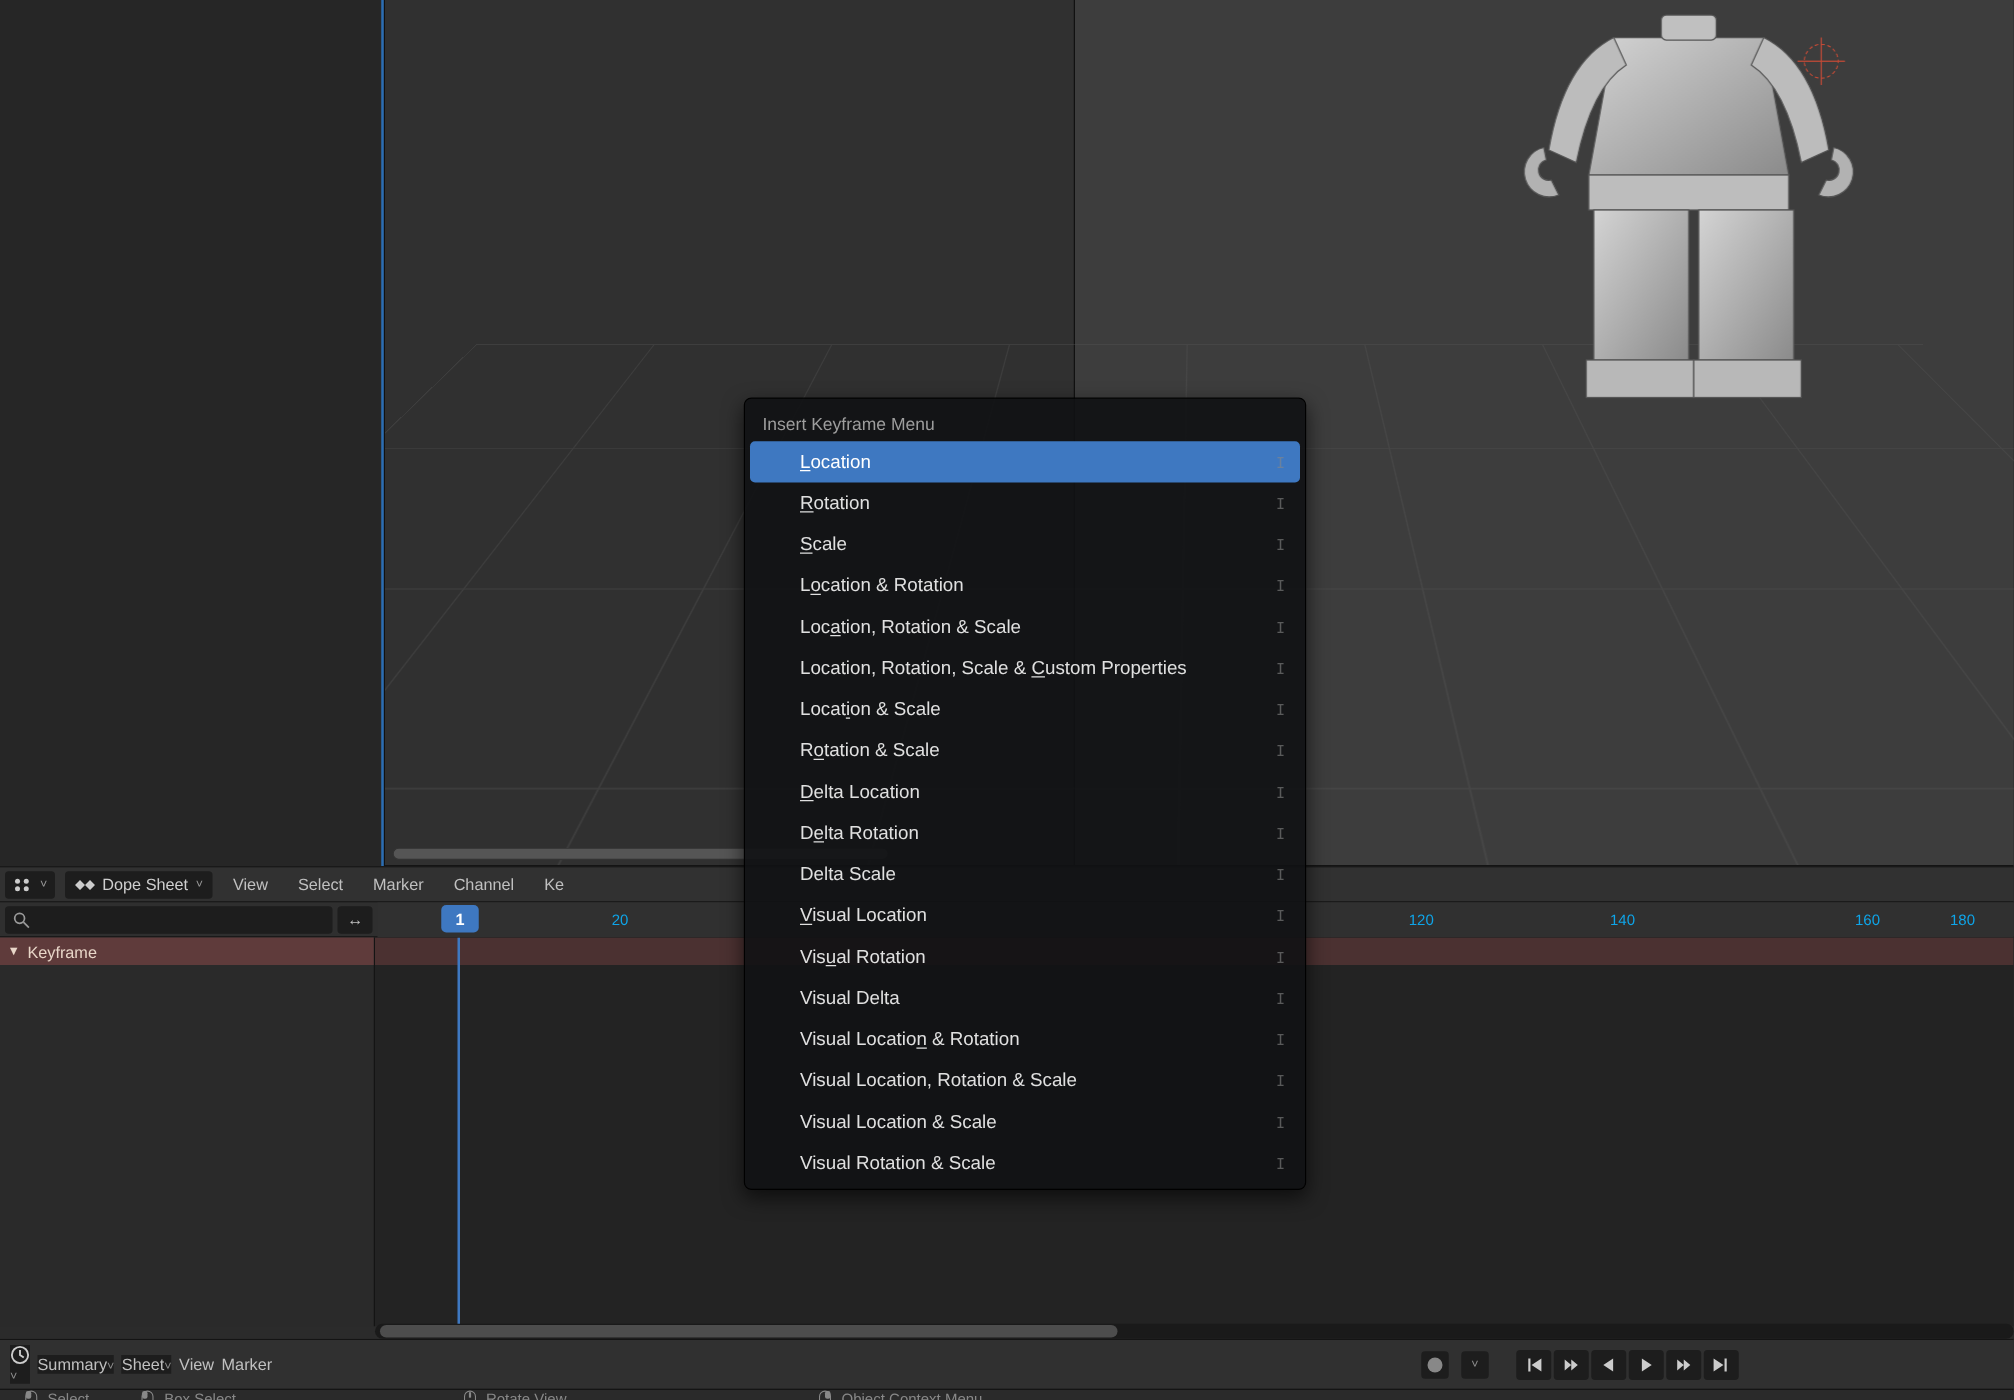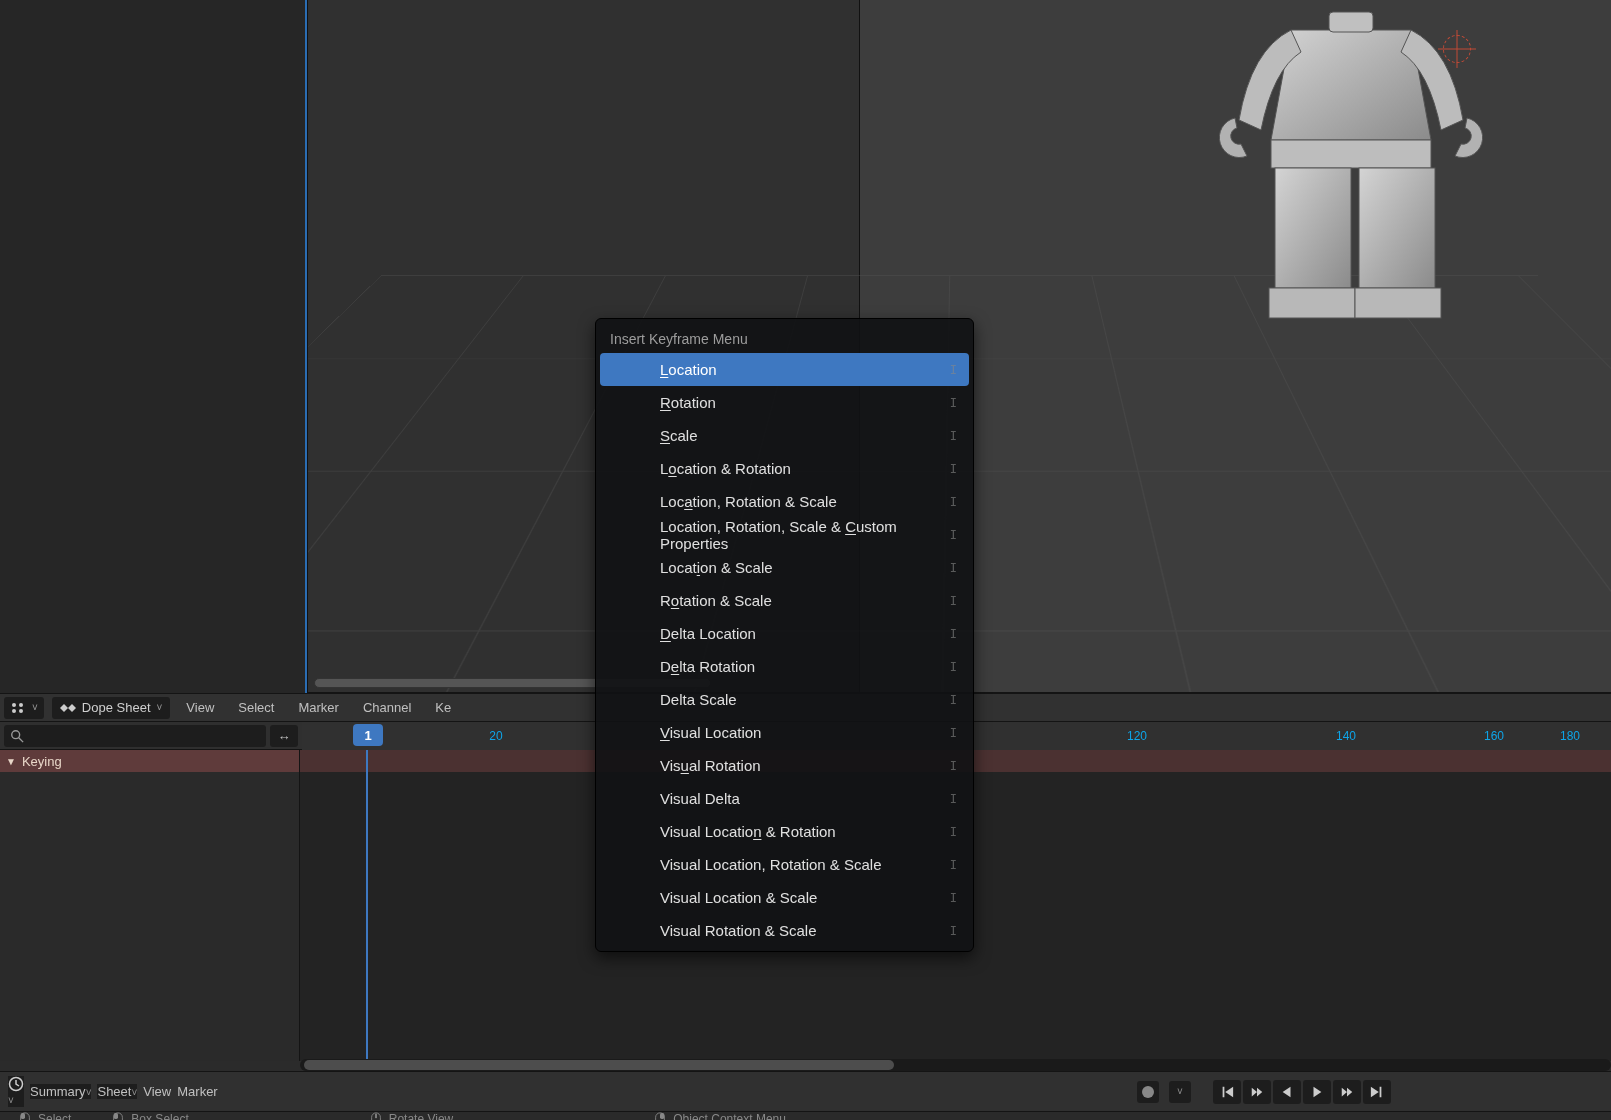"Insert Keyframe Menu" .popup { width: 379px -> 450px }
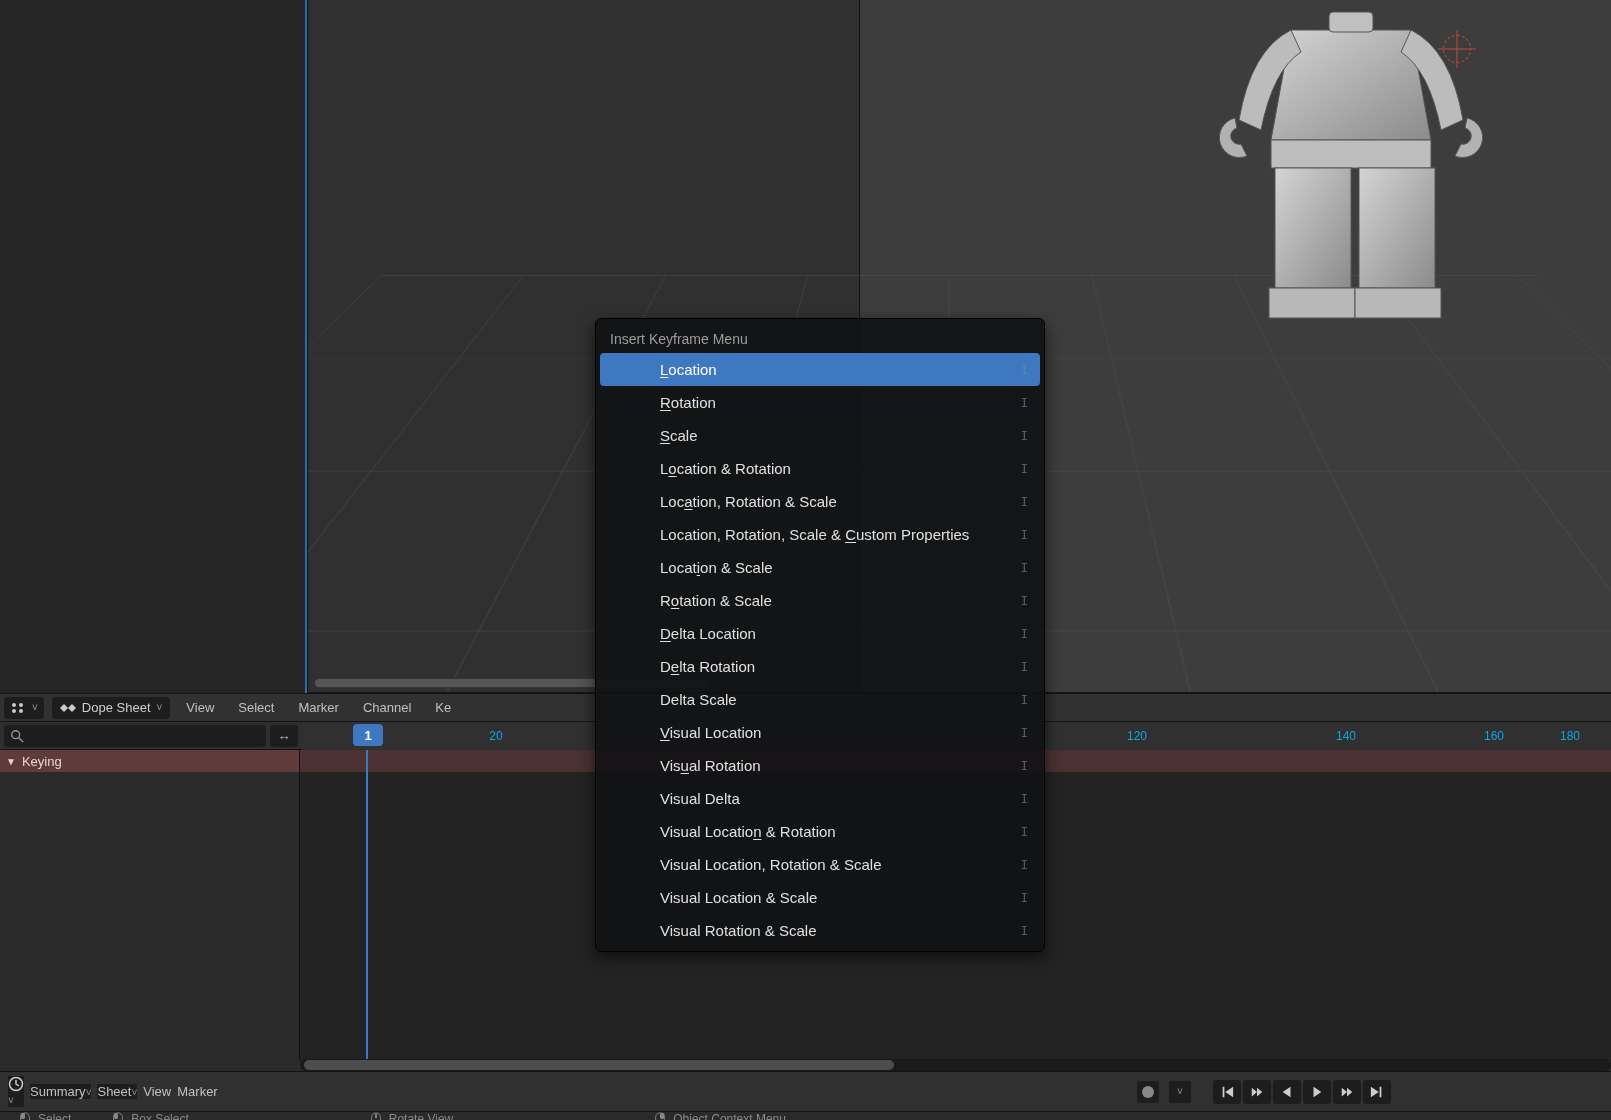"Location" .popup .item { padding: 0 12px 0 60px -> 0 12px 0 40px }
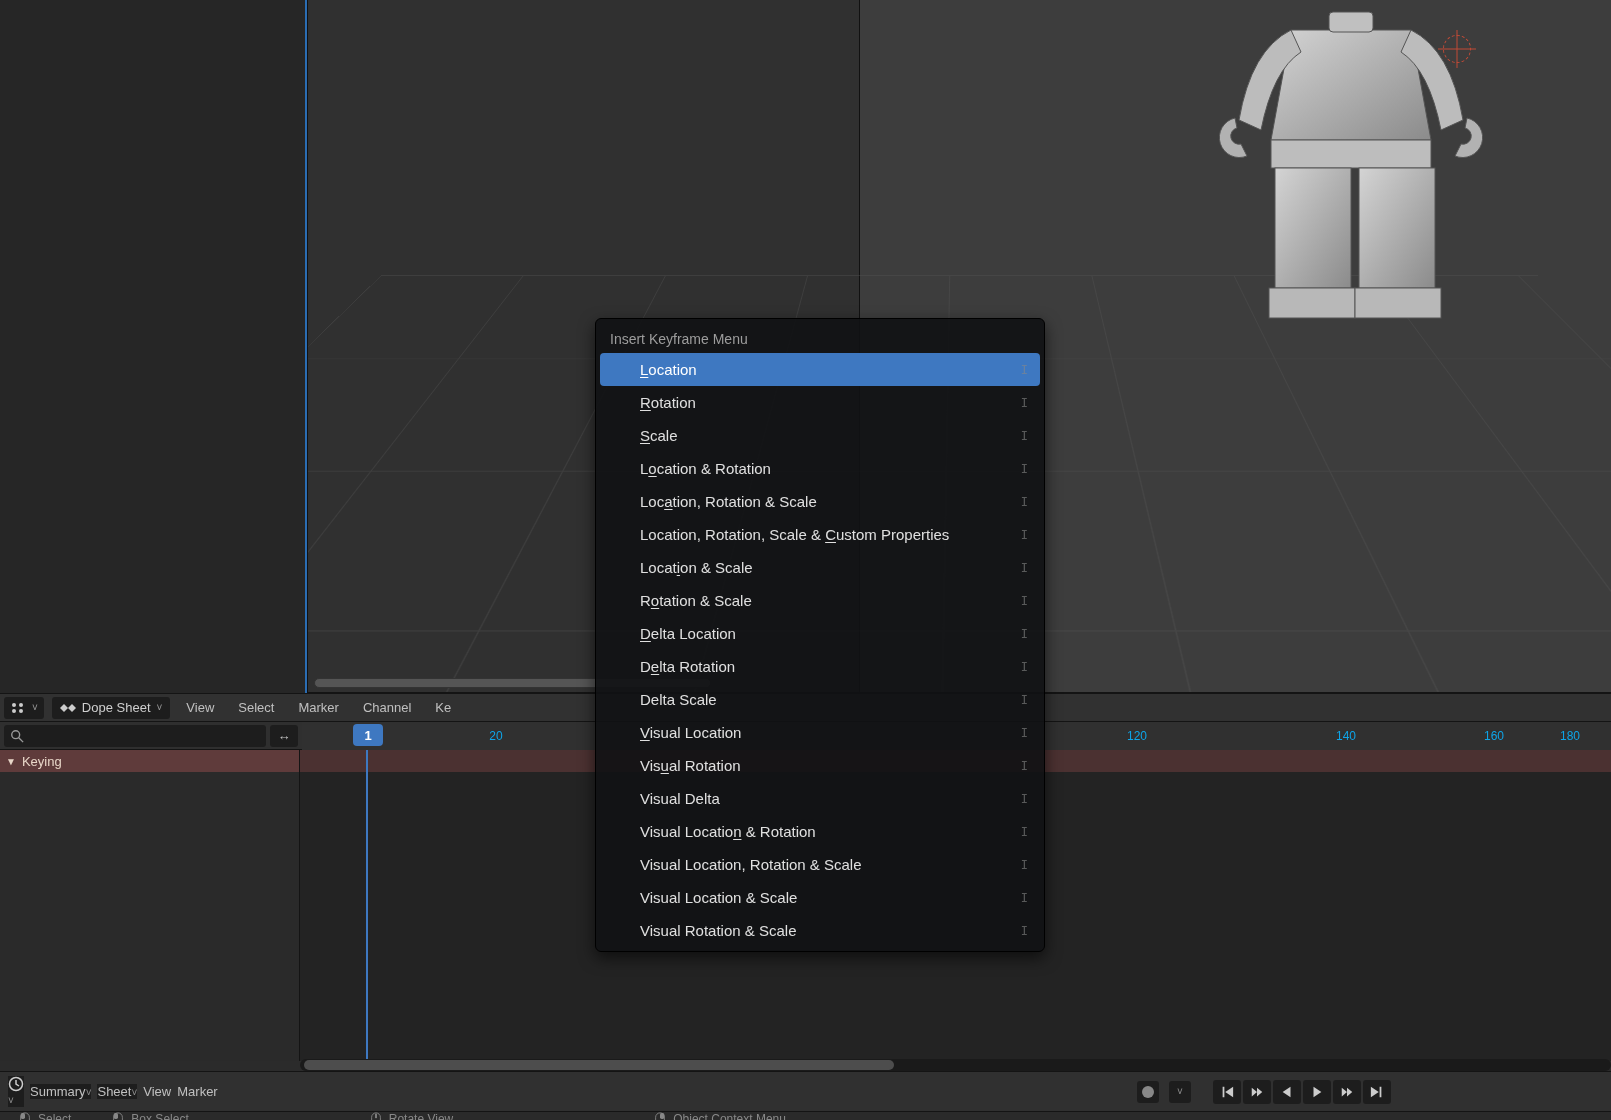"140" span.tick { left: 1044px -> 996px }
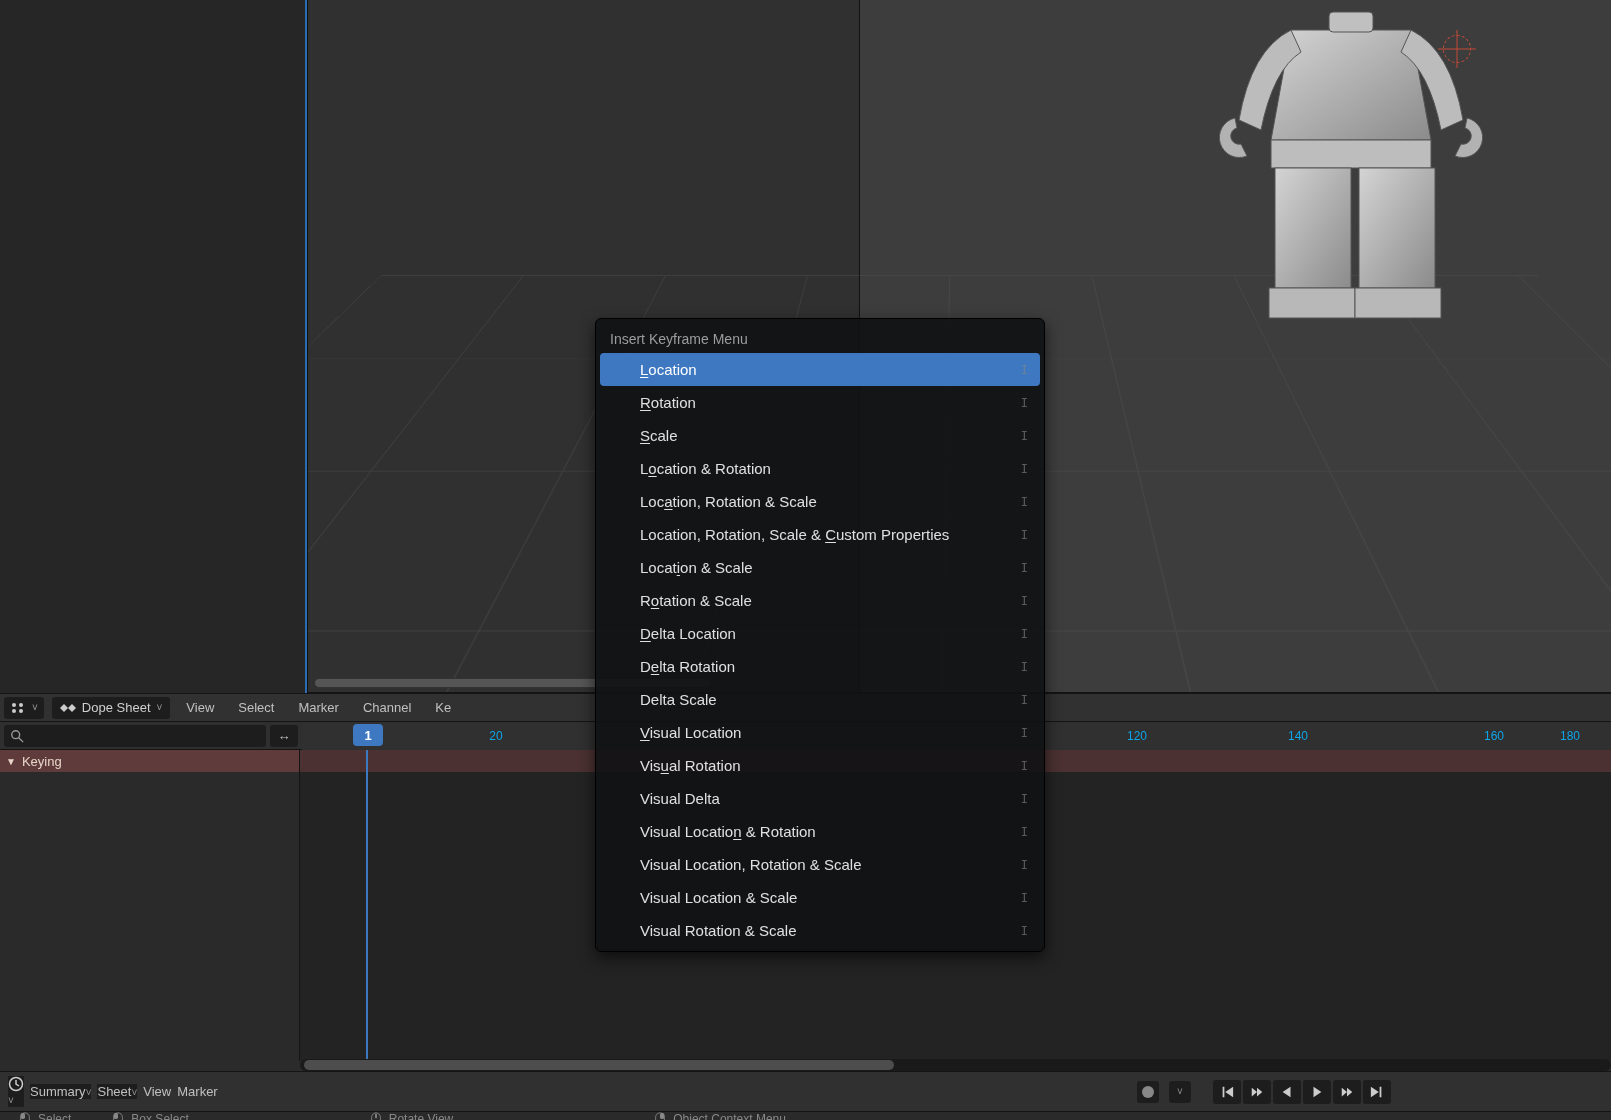"Keying" span { text: Keying -> Keyframe }
